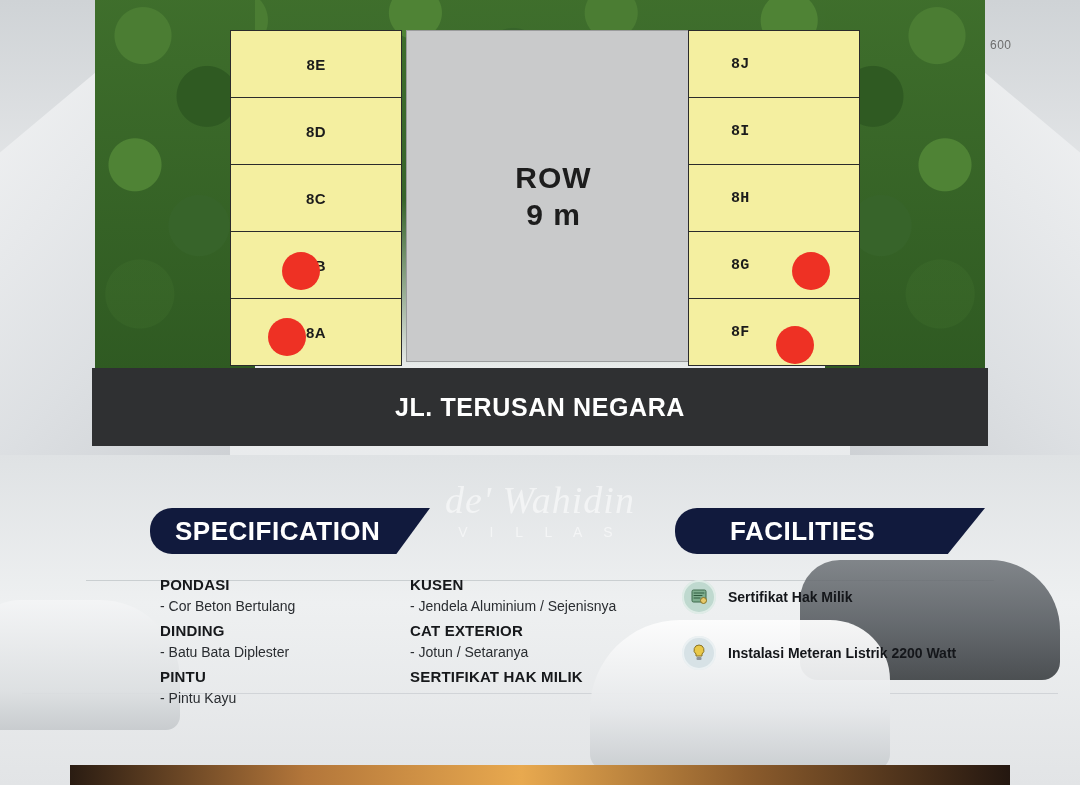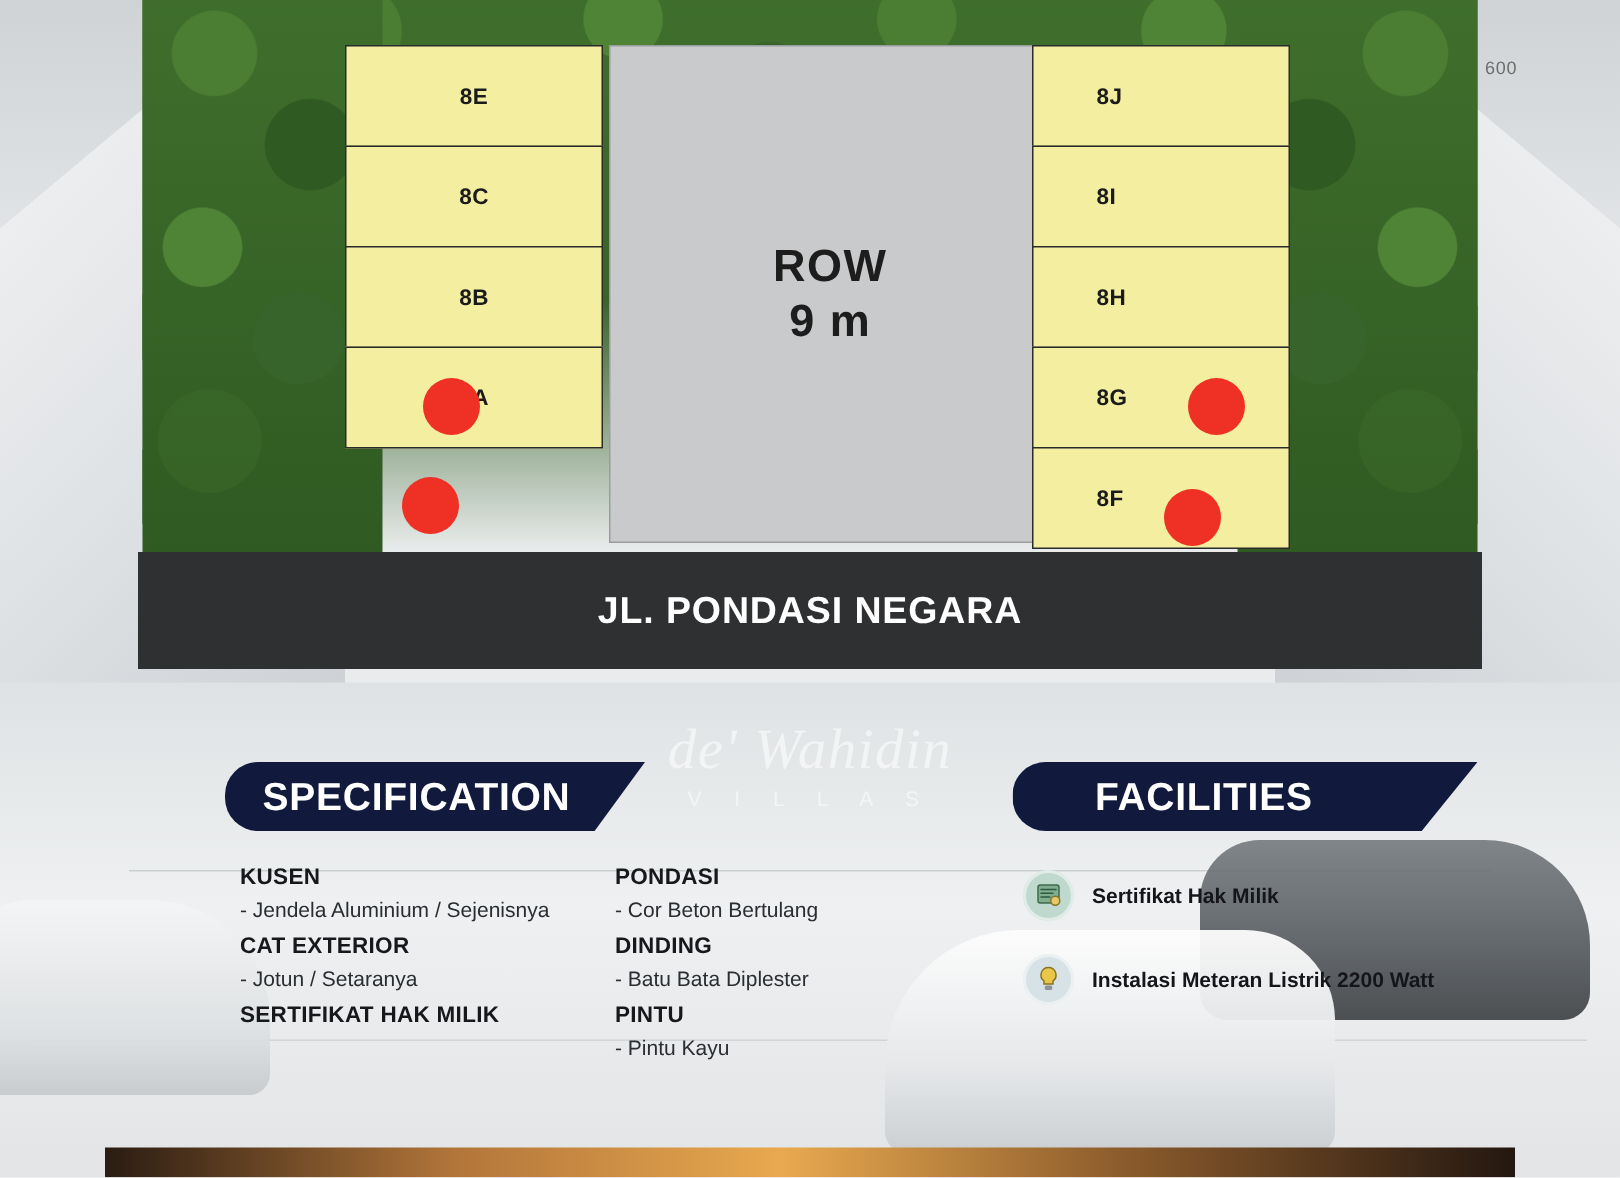"8J" .col-right .plot { font-family: none -> Liberation Mono, monospace }
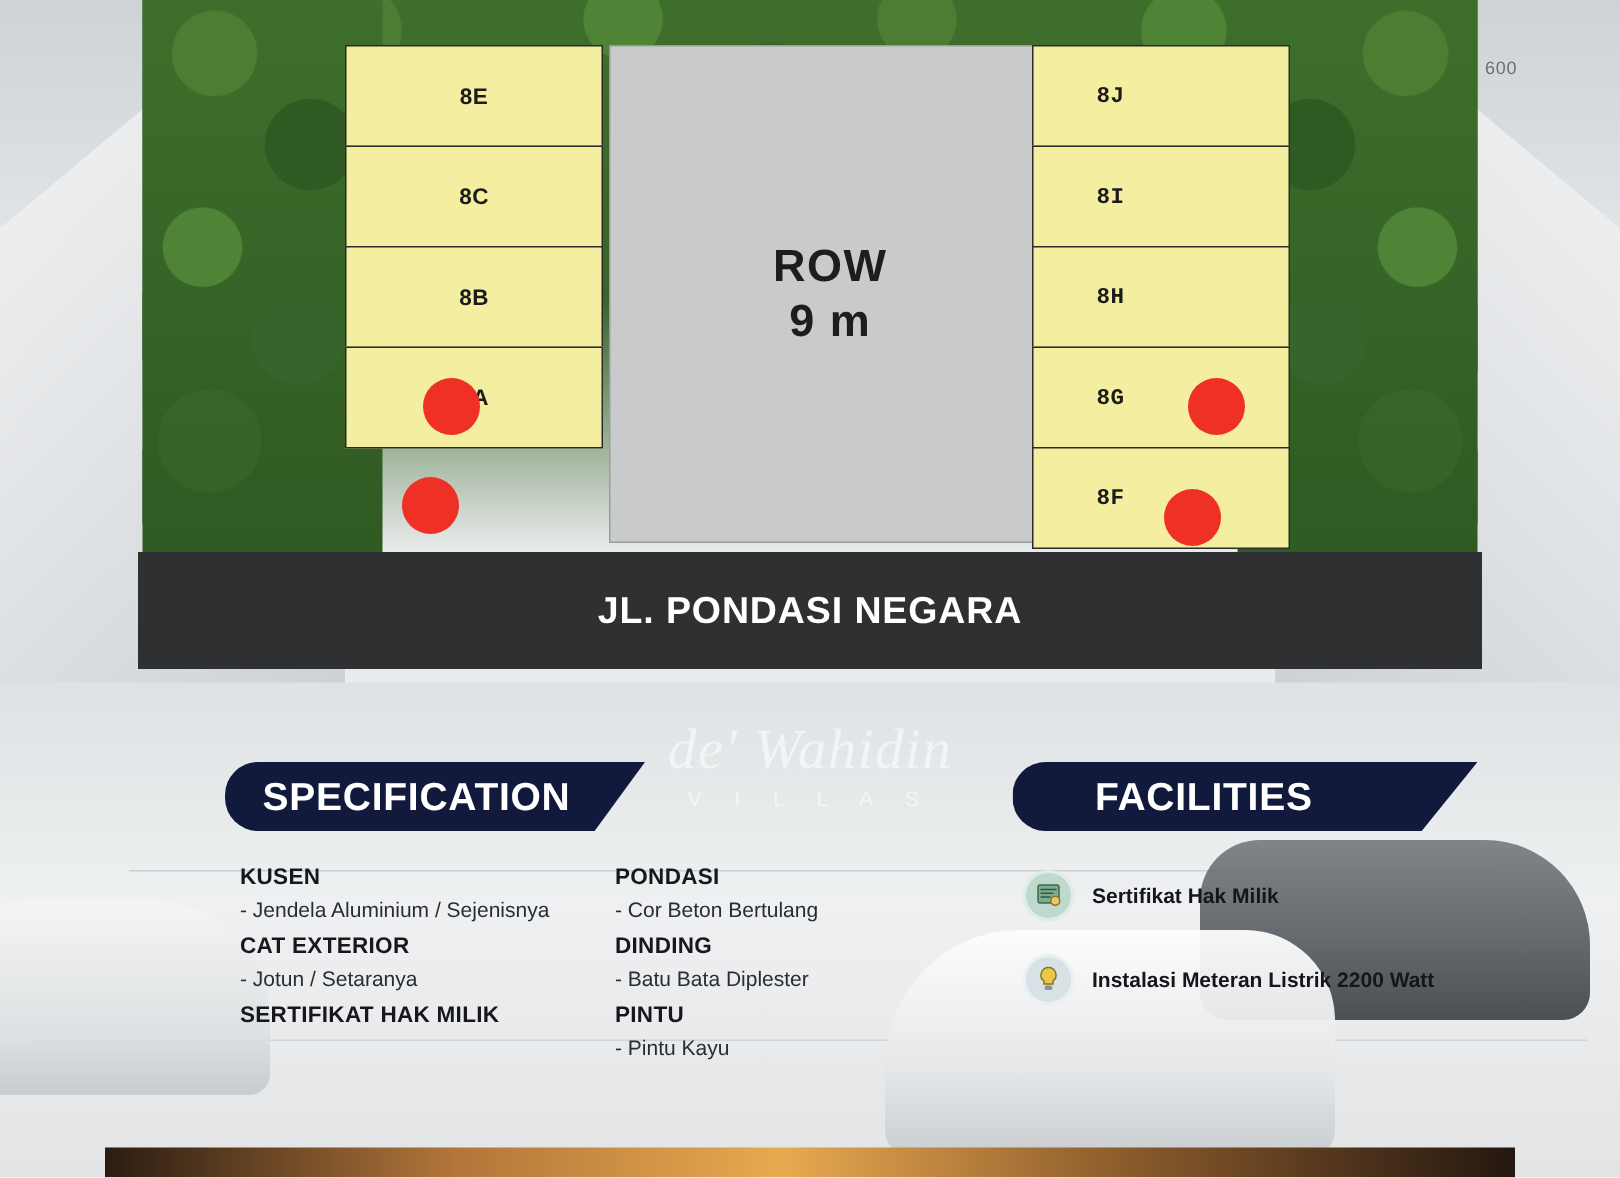"8D" div.plot { html: none -> <div> <span>8D</span> </div> }
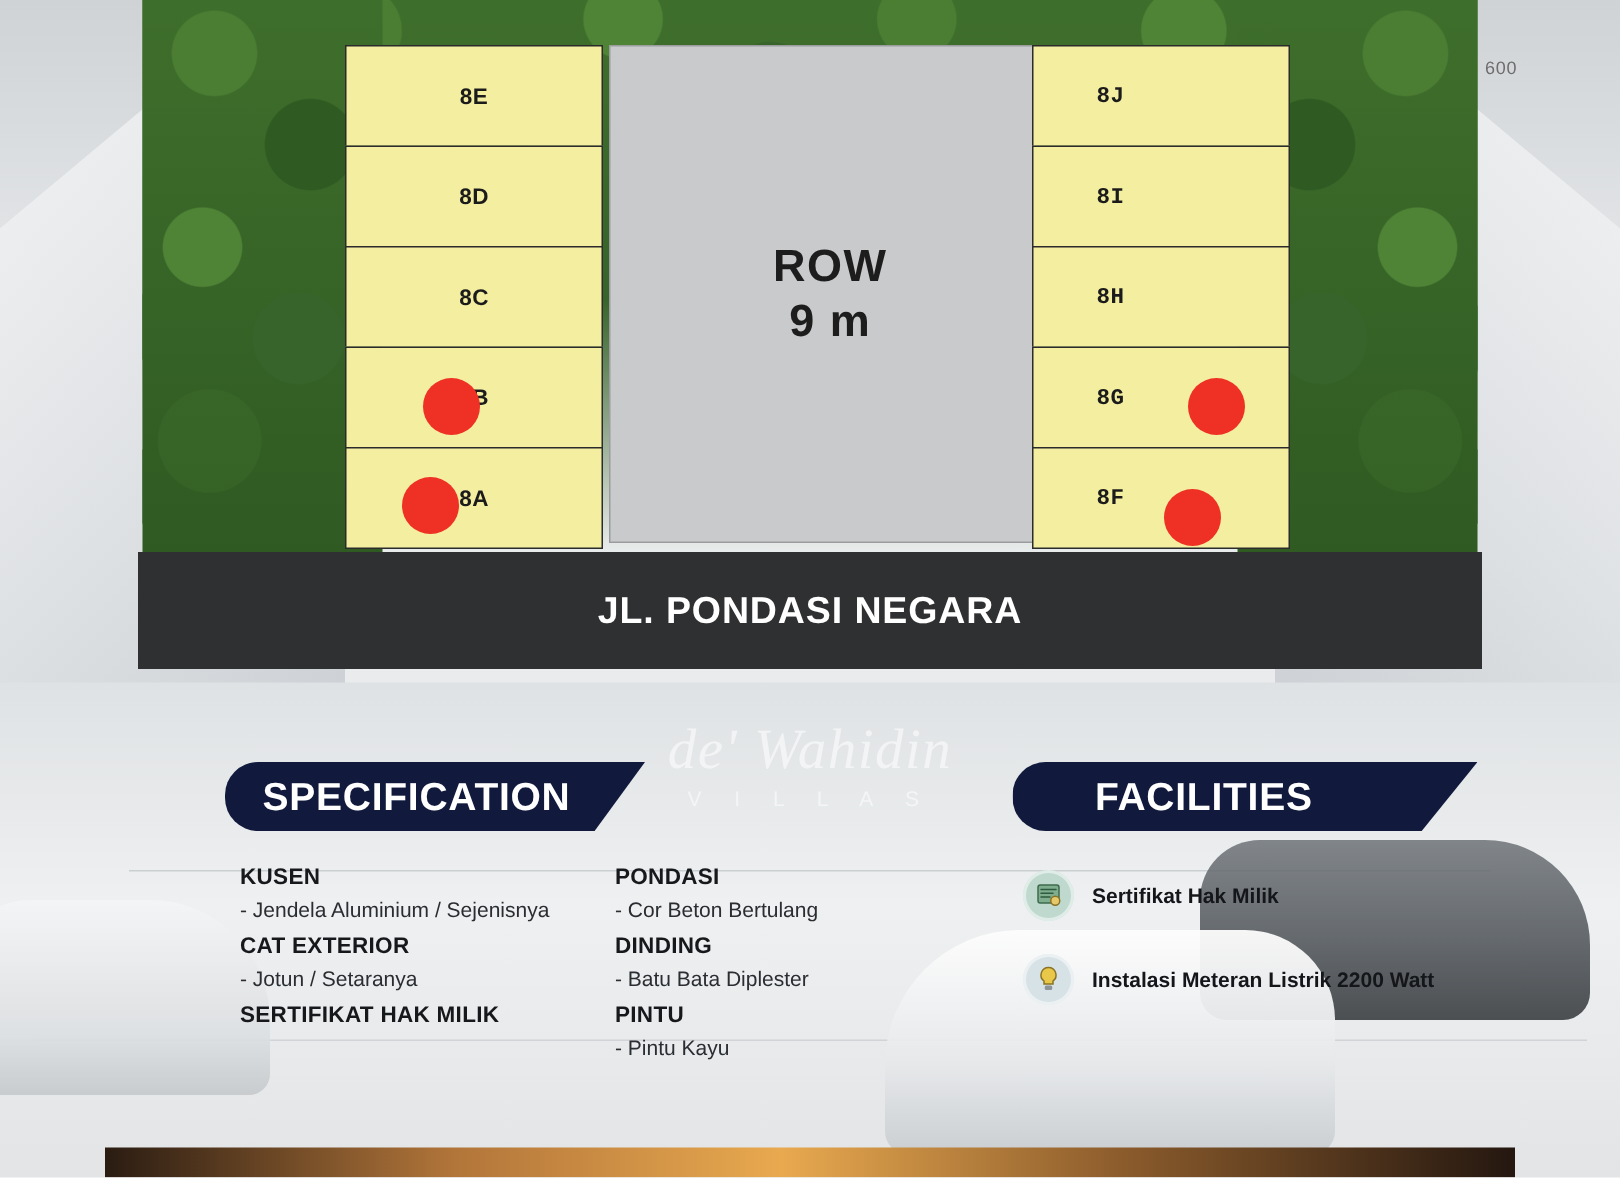"JL. PONDASI NEGARA" span.street-name { text: PONDASI -> TERUSAN }
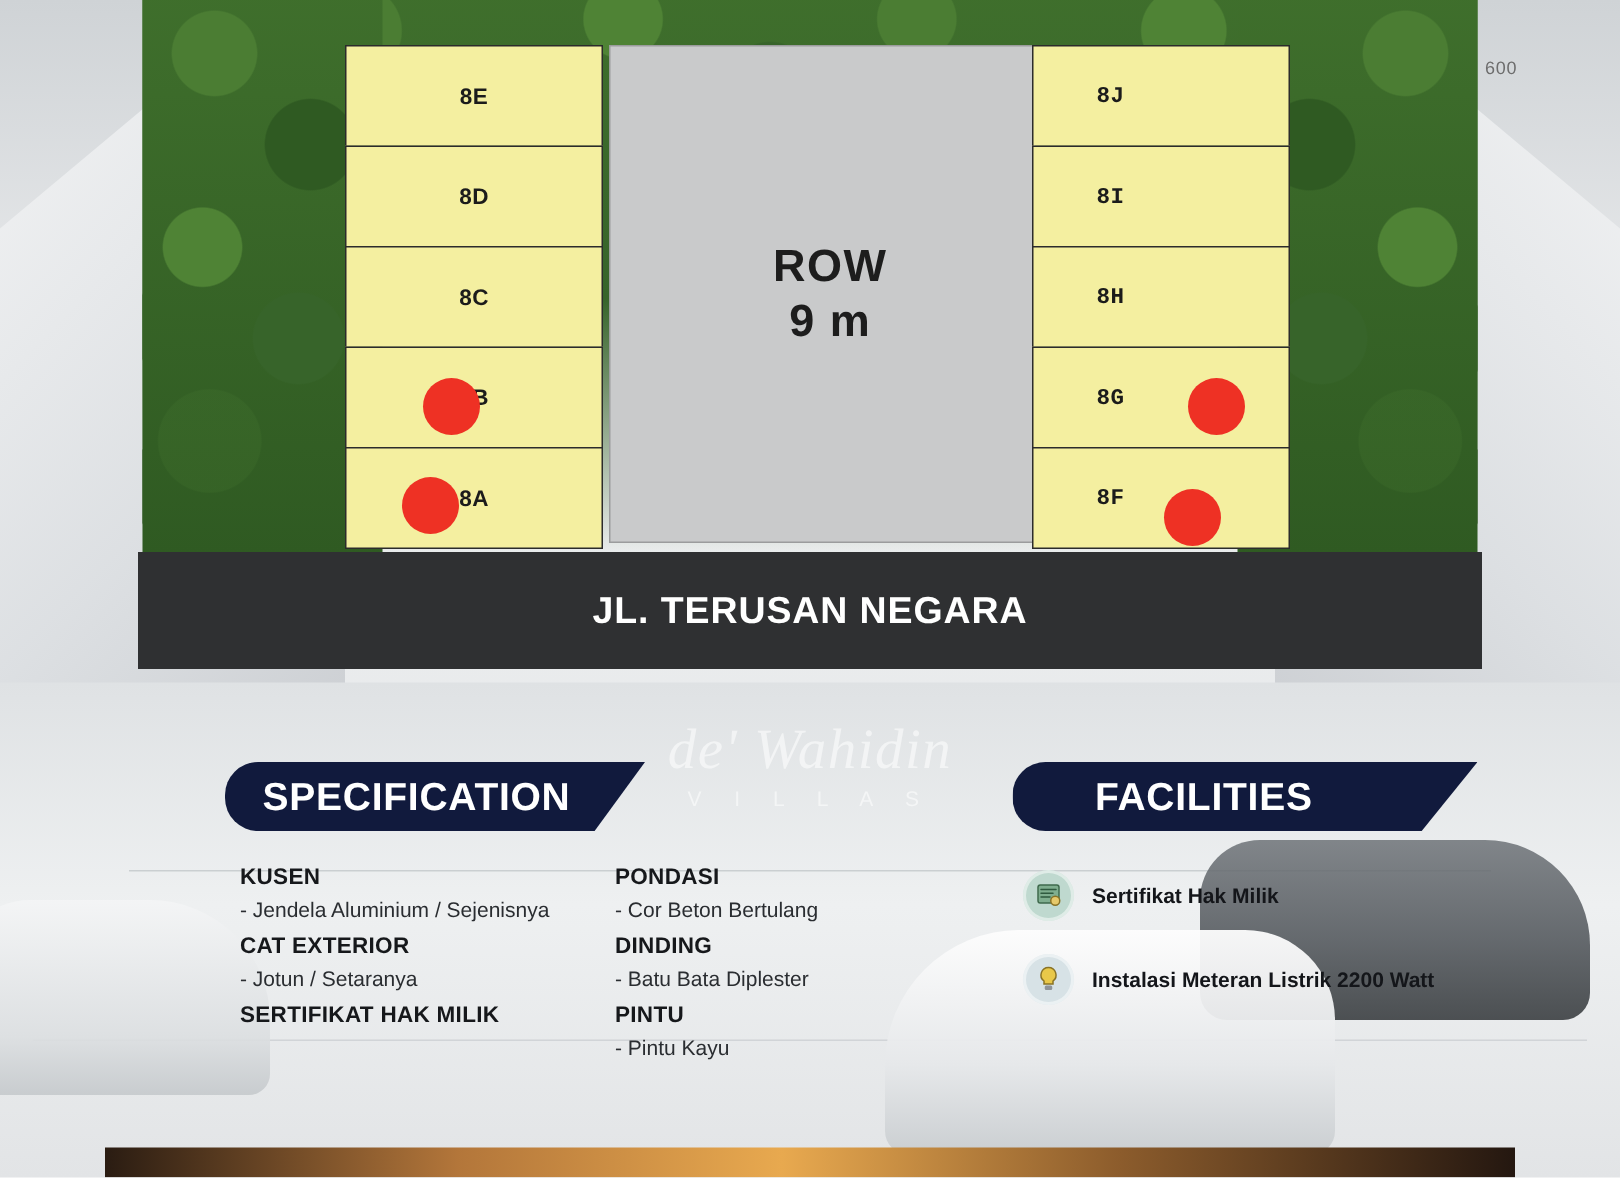"KUSEN" div.spec-col { order: before "PONDASI" -> after "PONDASI" }
